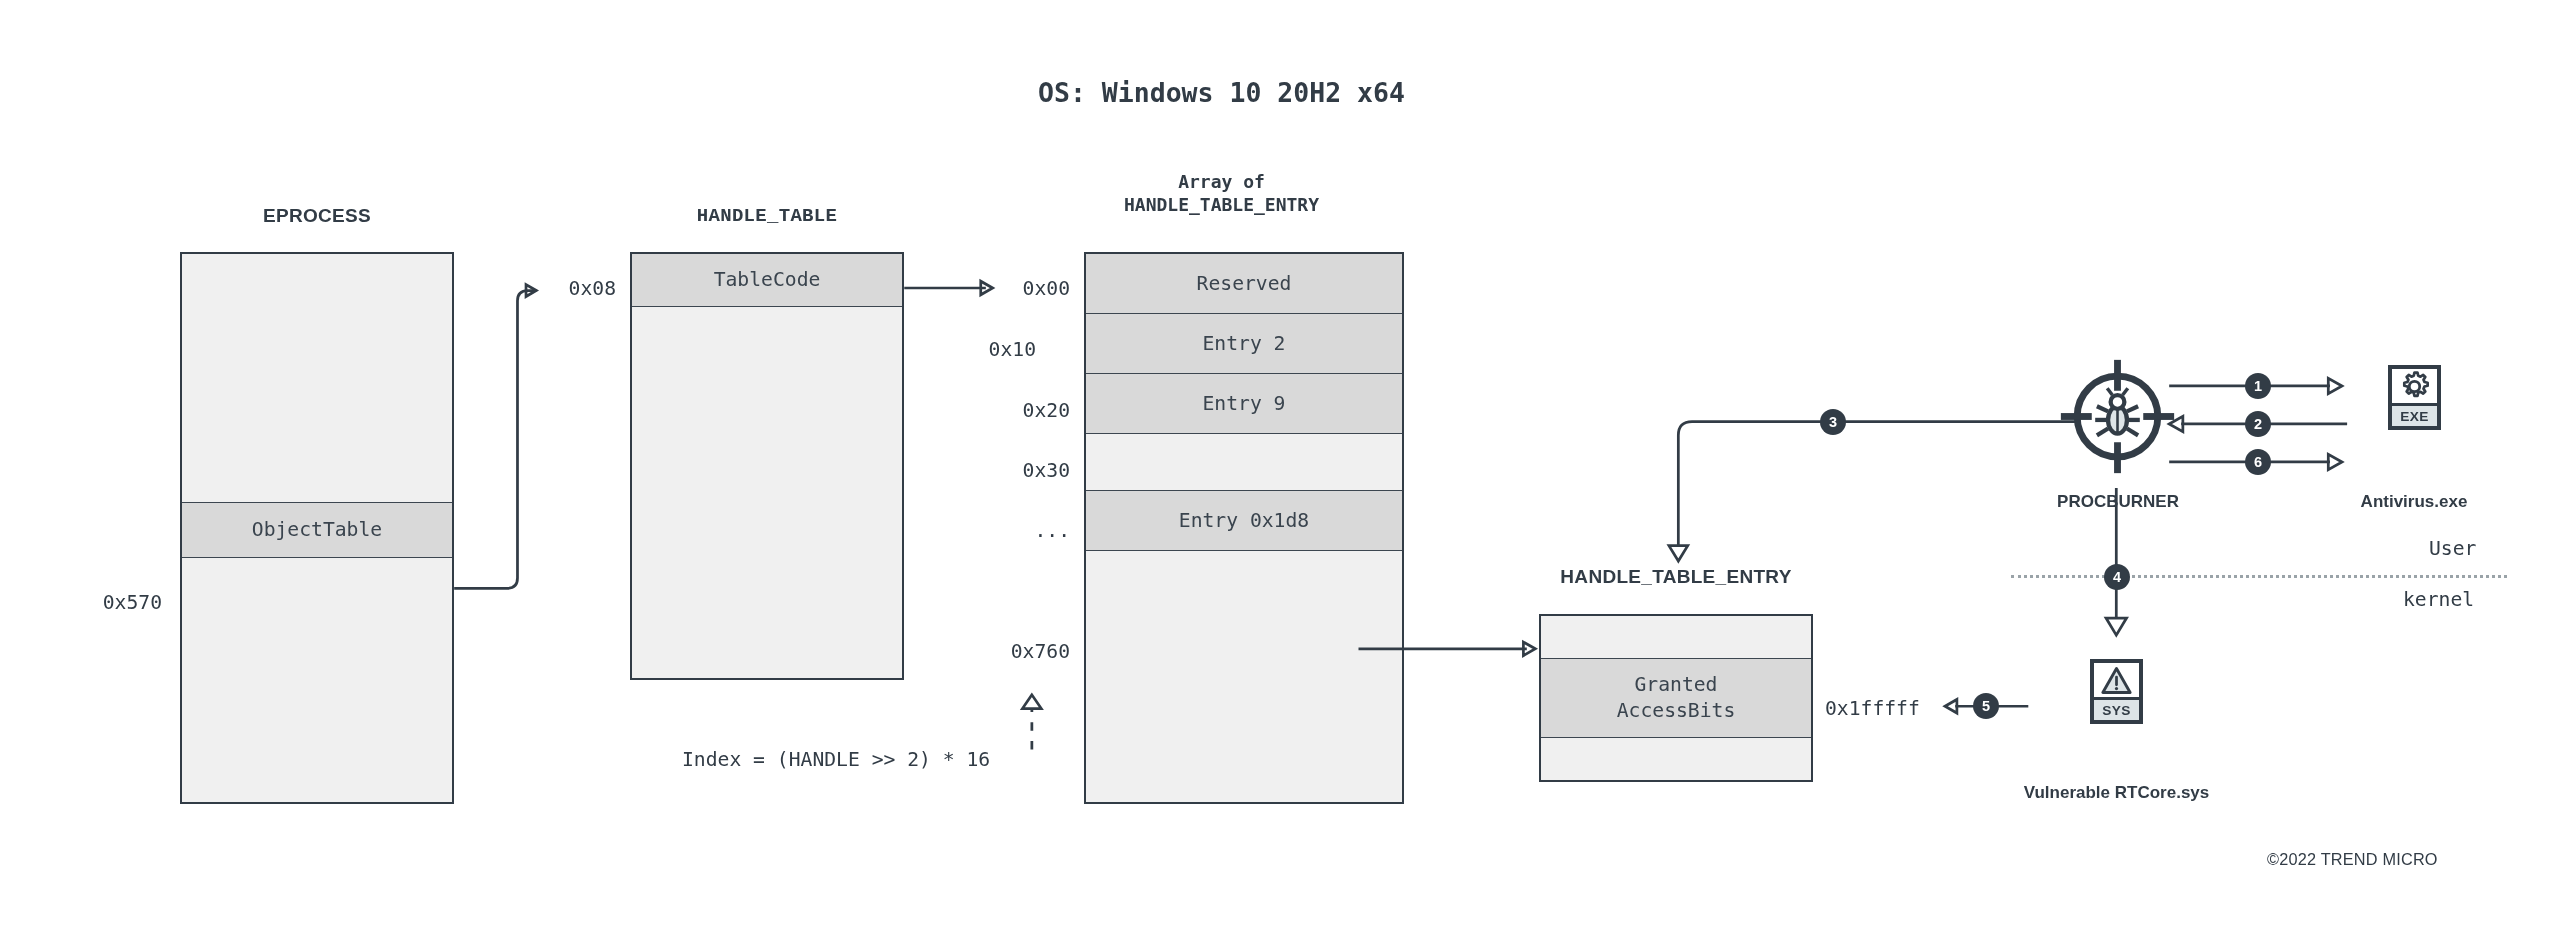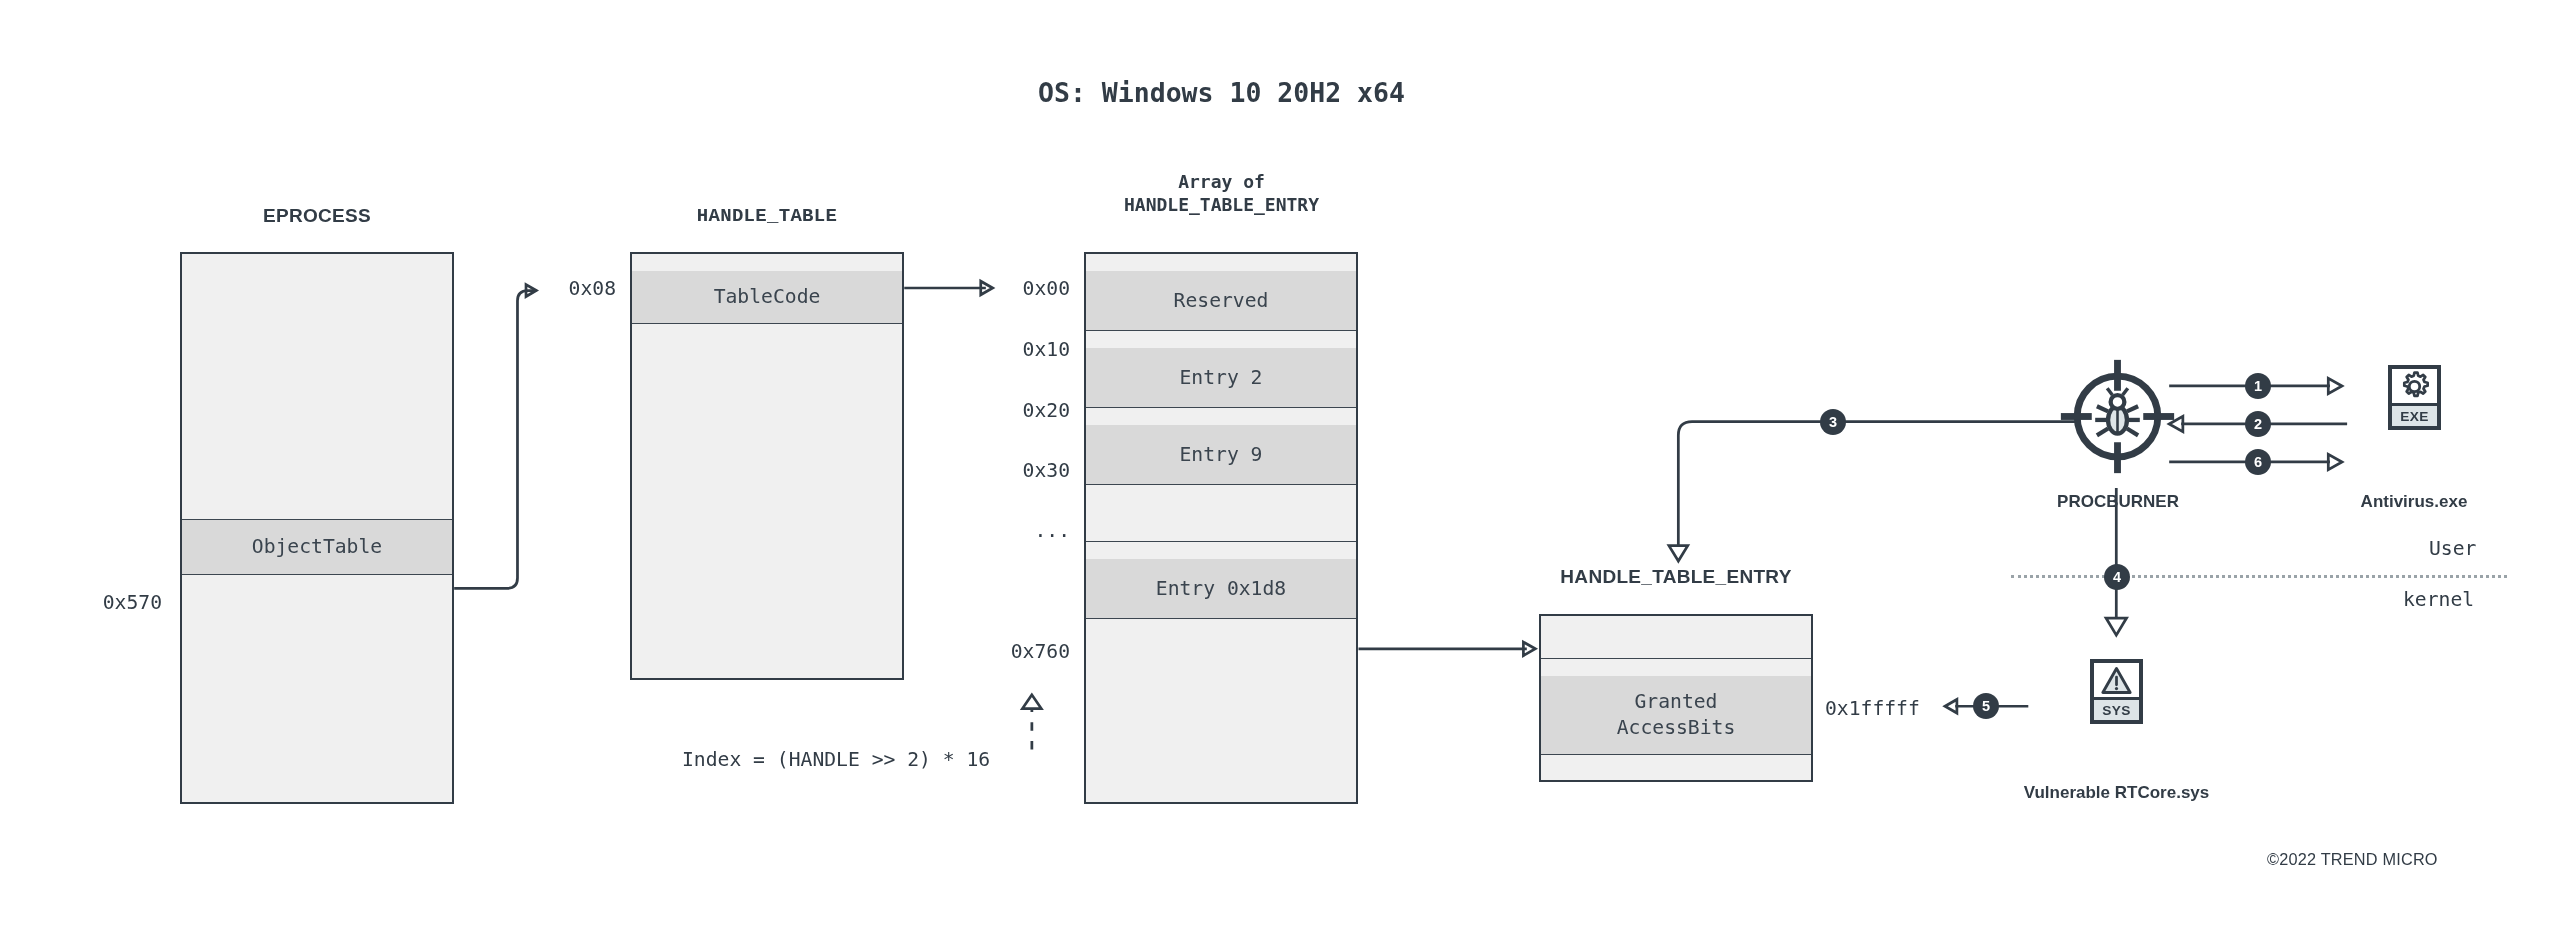"TableCode" .row.shaded { margin-top: 17px -> none }
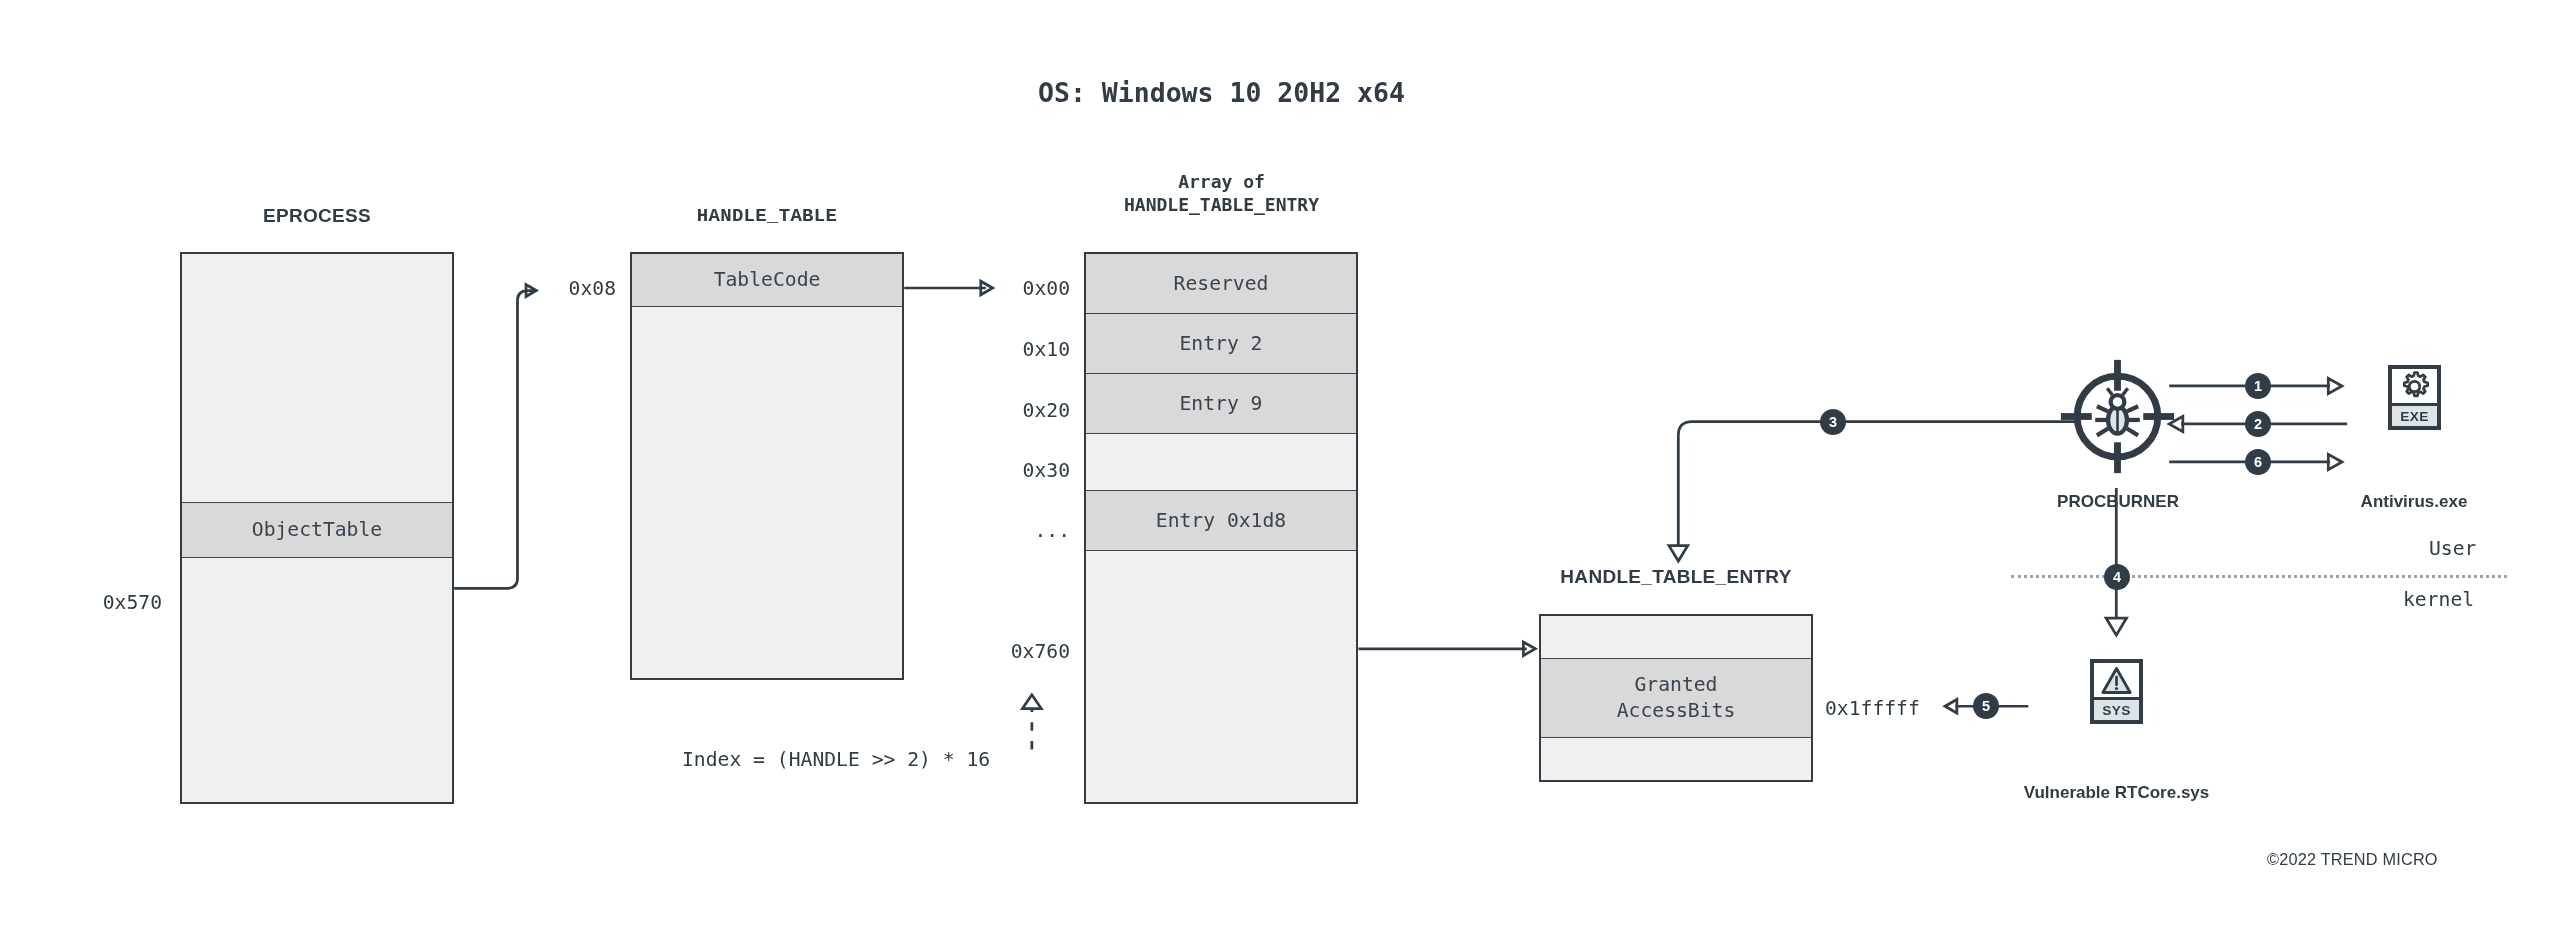"Reserved" div.abs { width: 274px -> 320px }
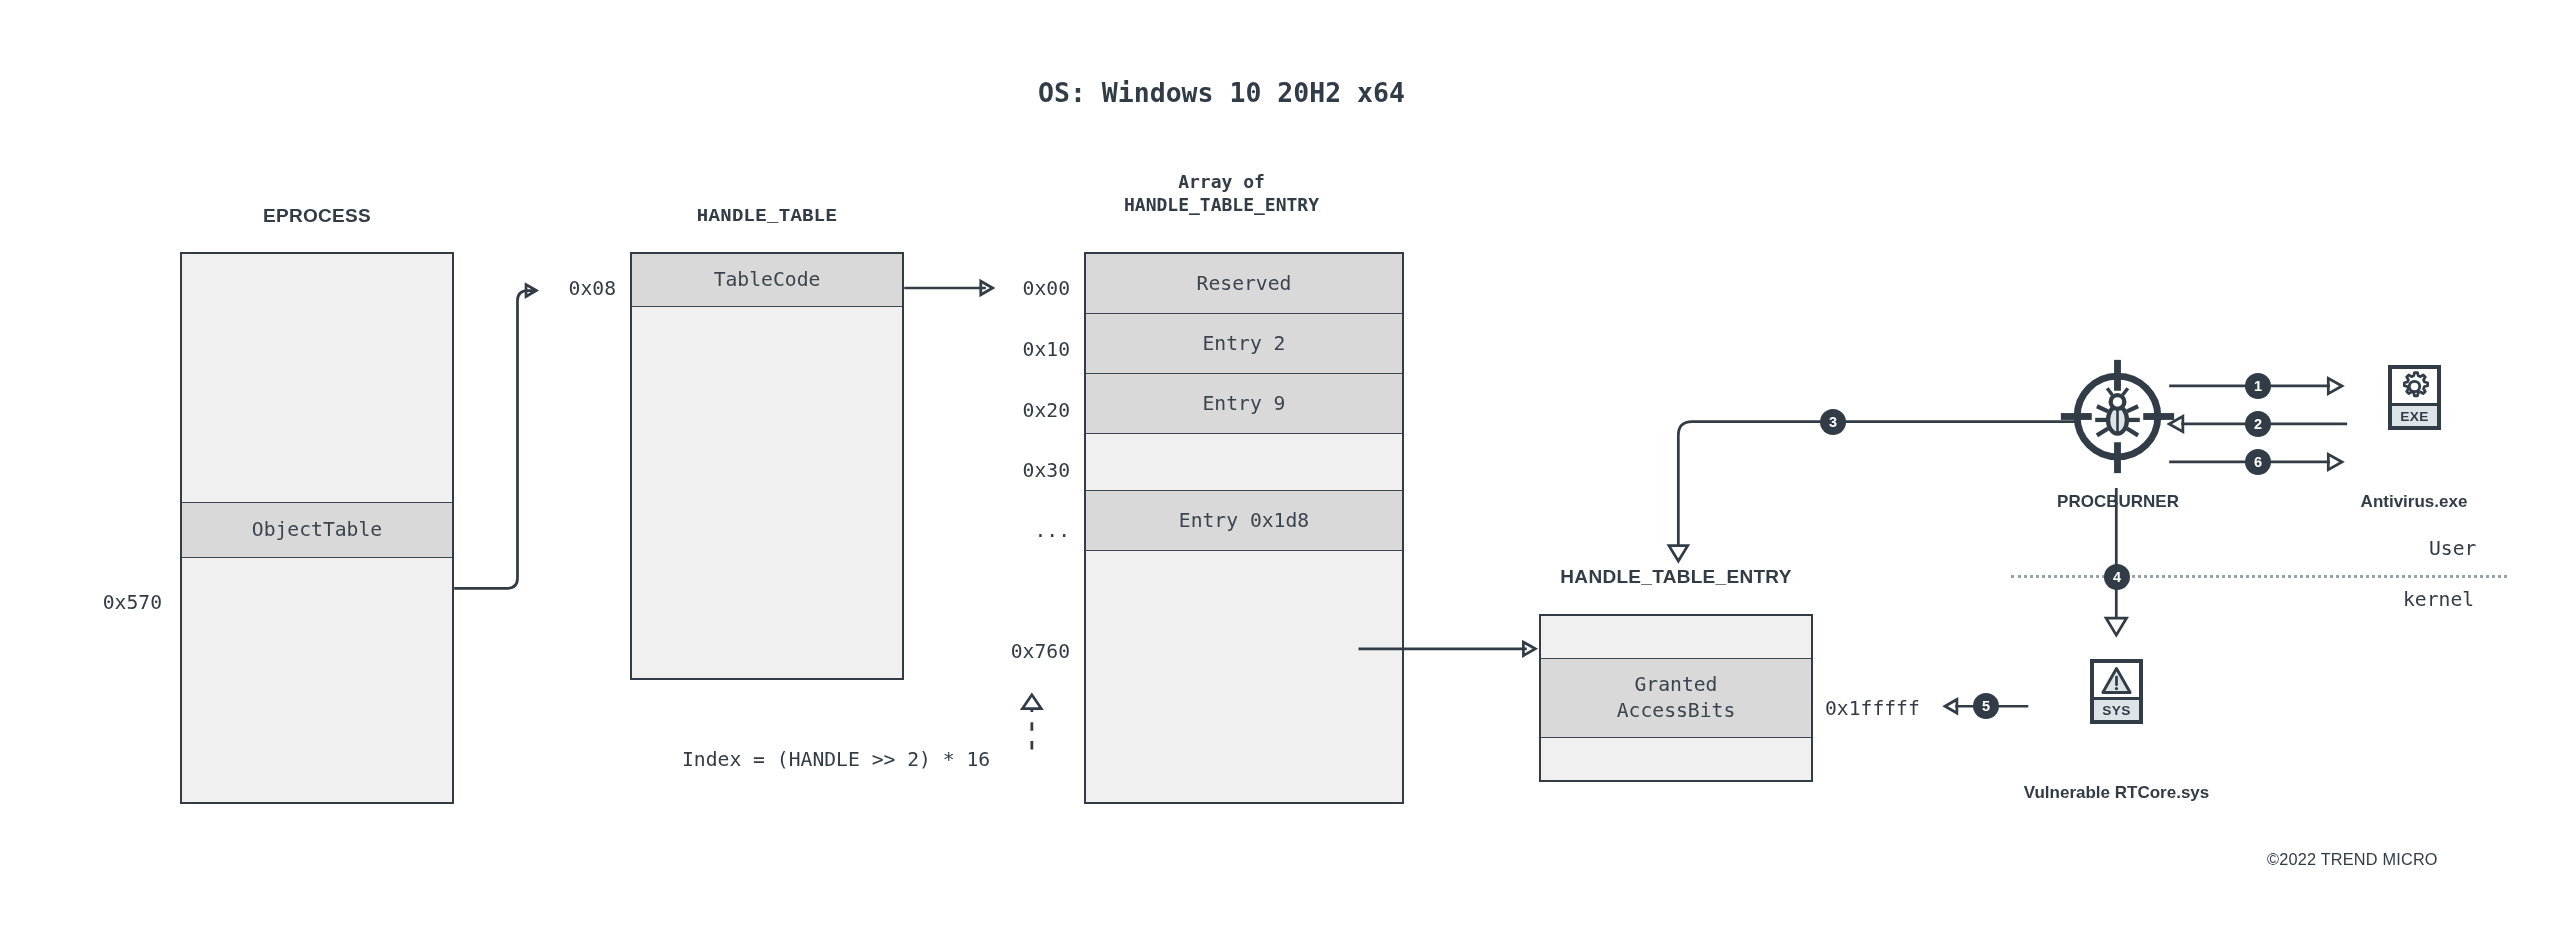"0x10" div.abs { left: 954px -> 920px }
